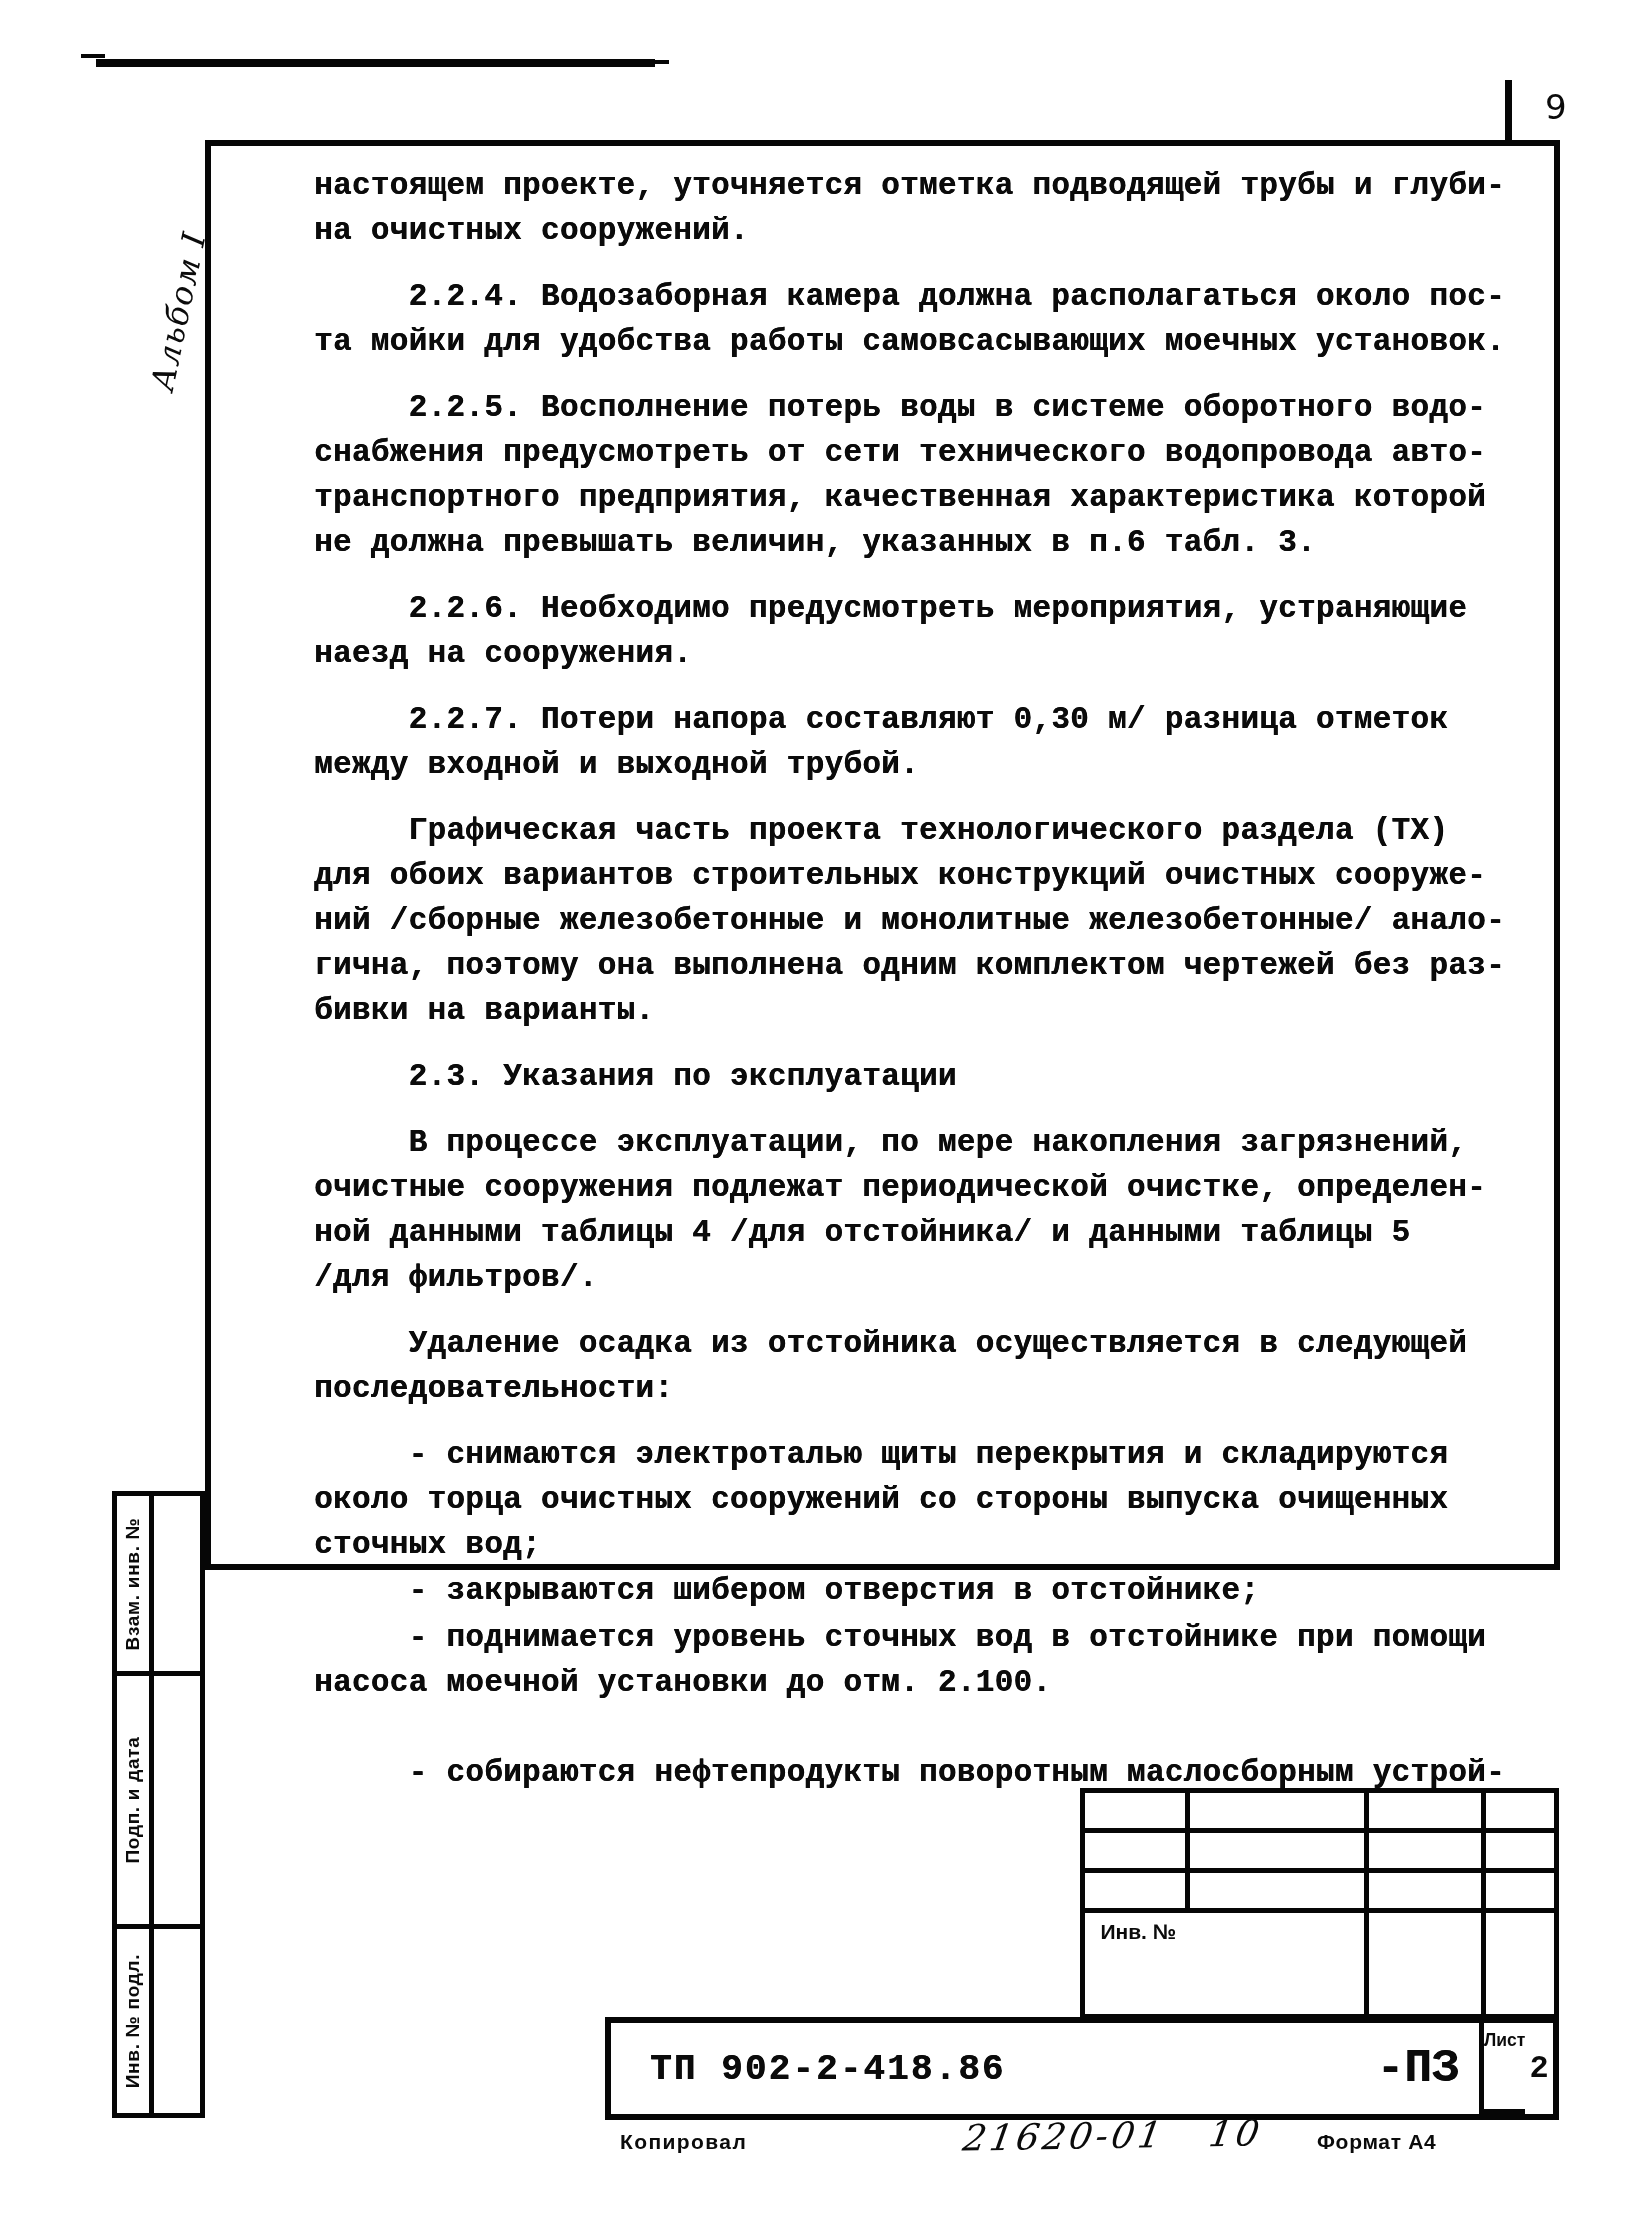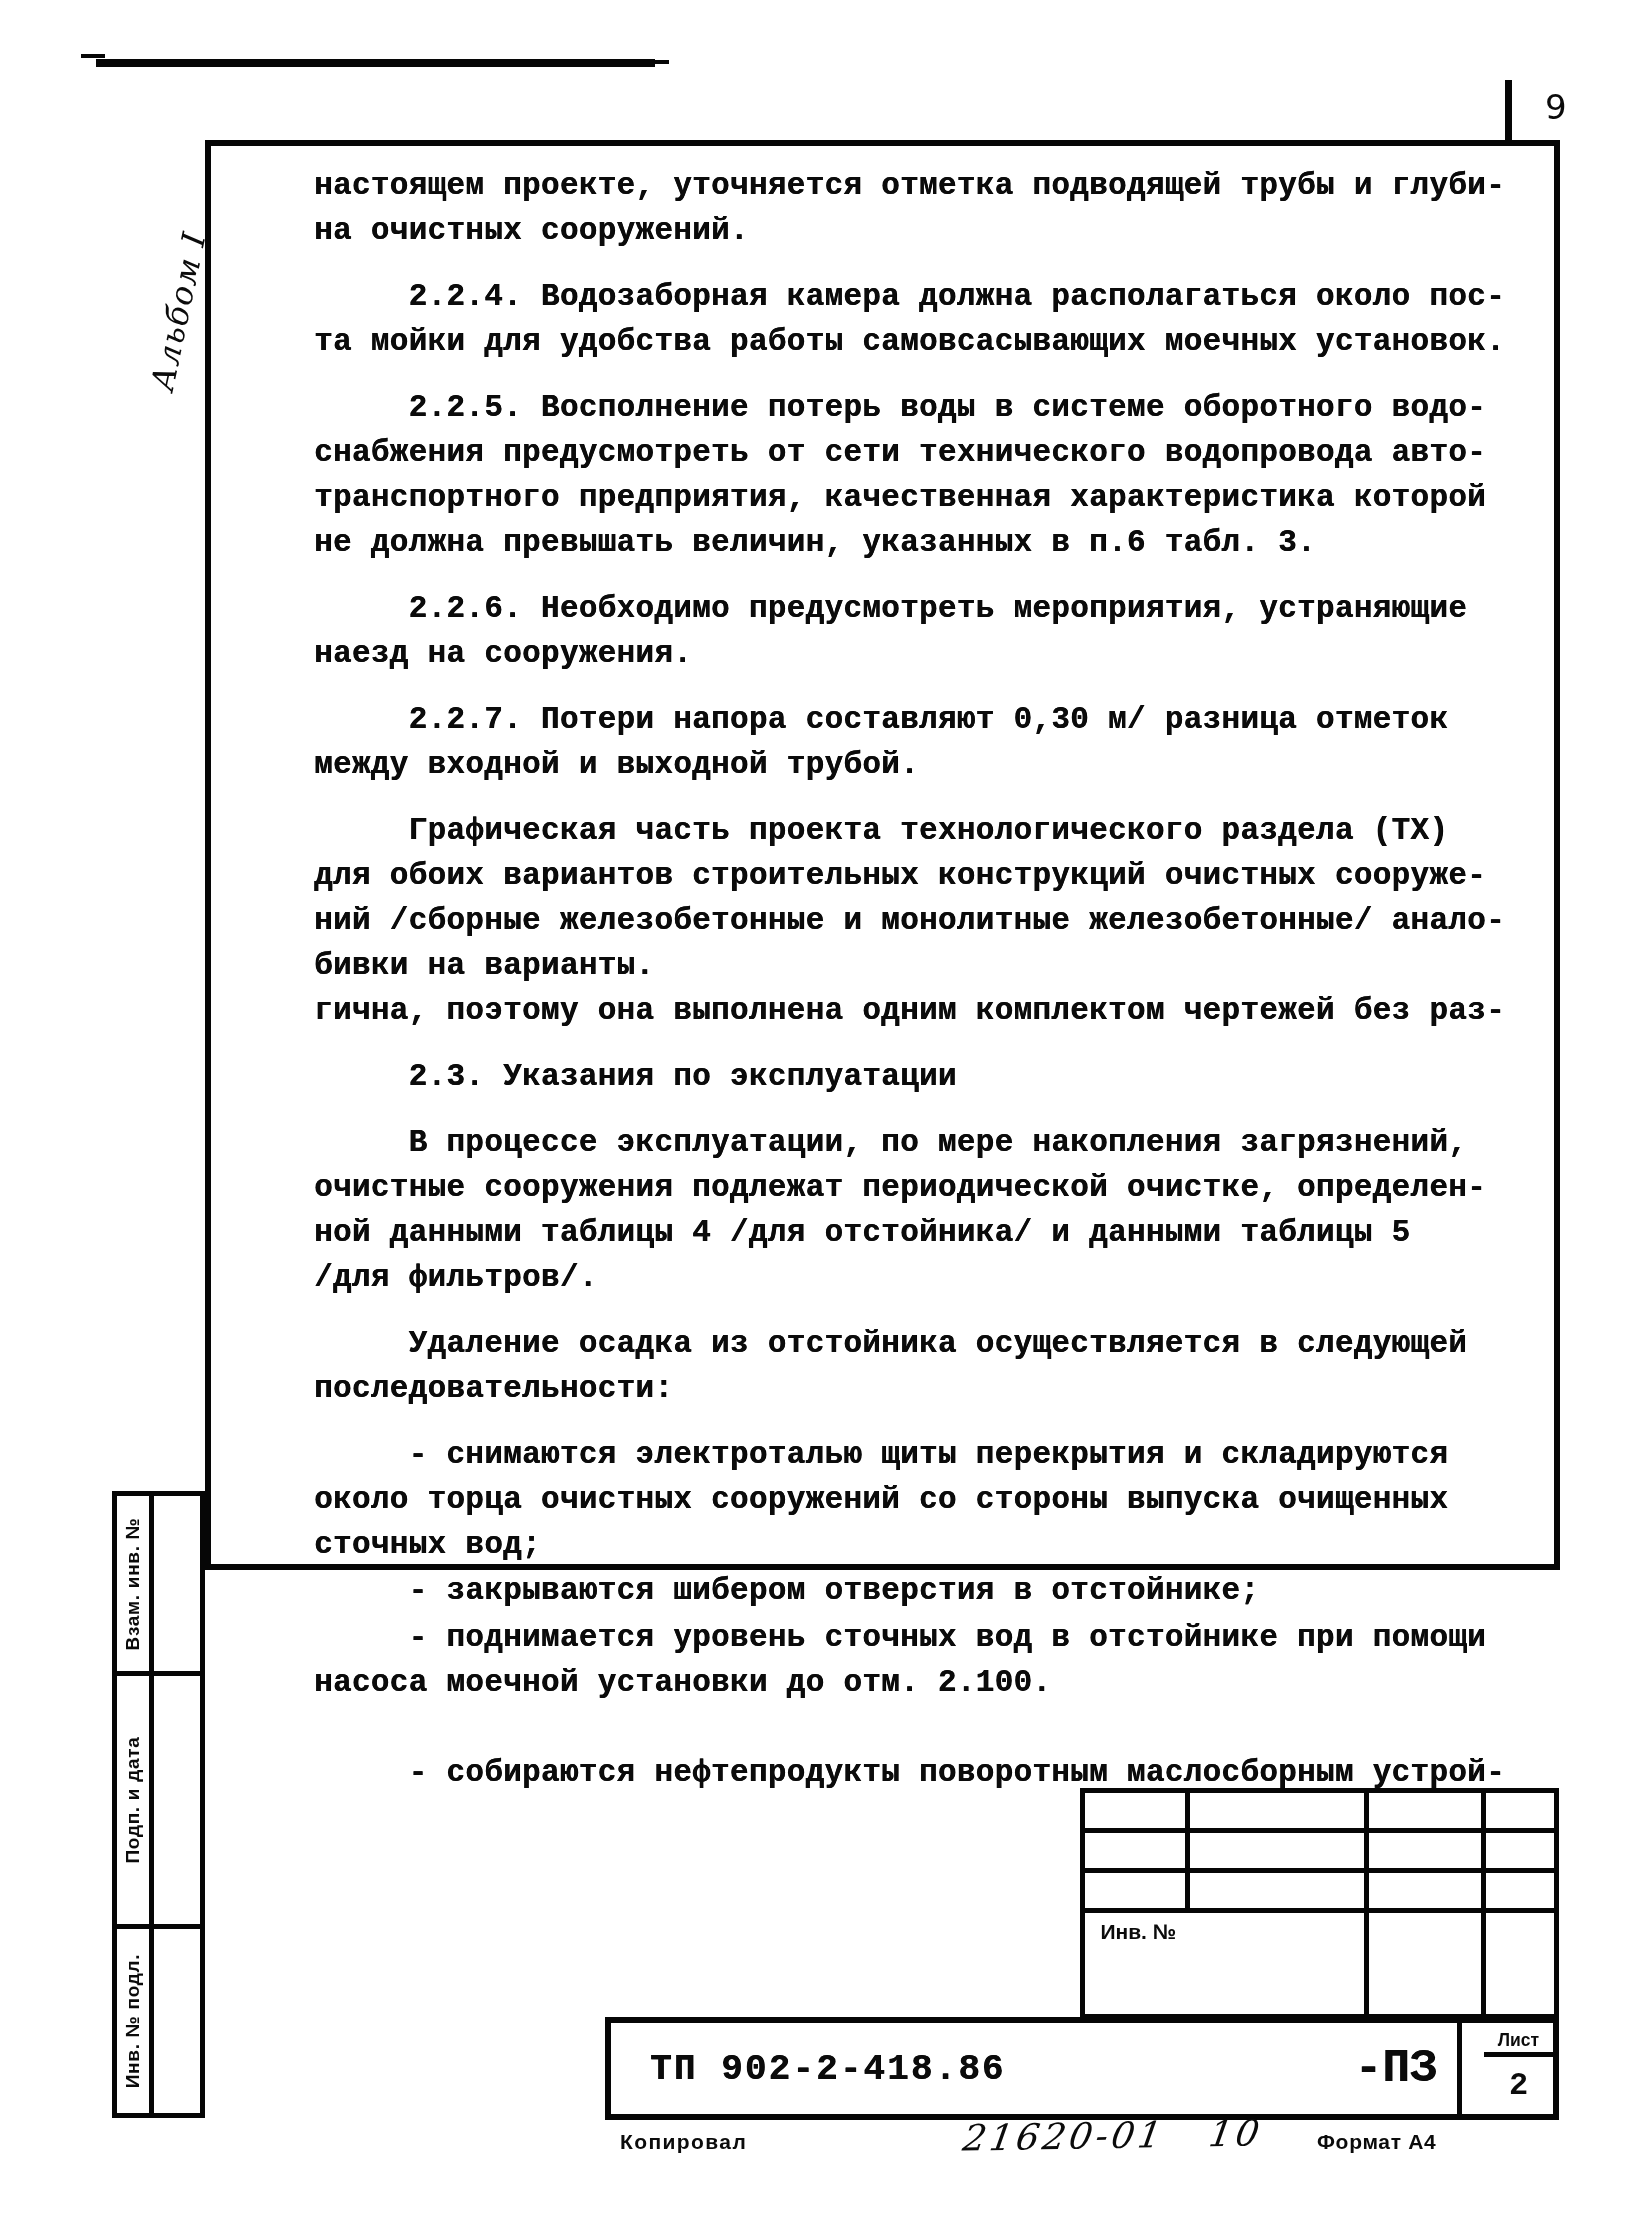"бивки на варианты." div.line { order: before "гична, поэтому она выполнена одним" -> after "гична, поэтому она выполнена одним" }
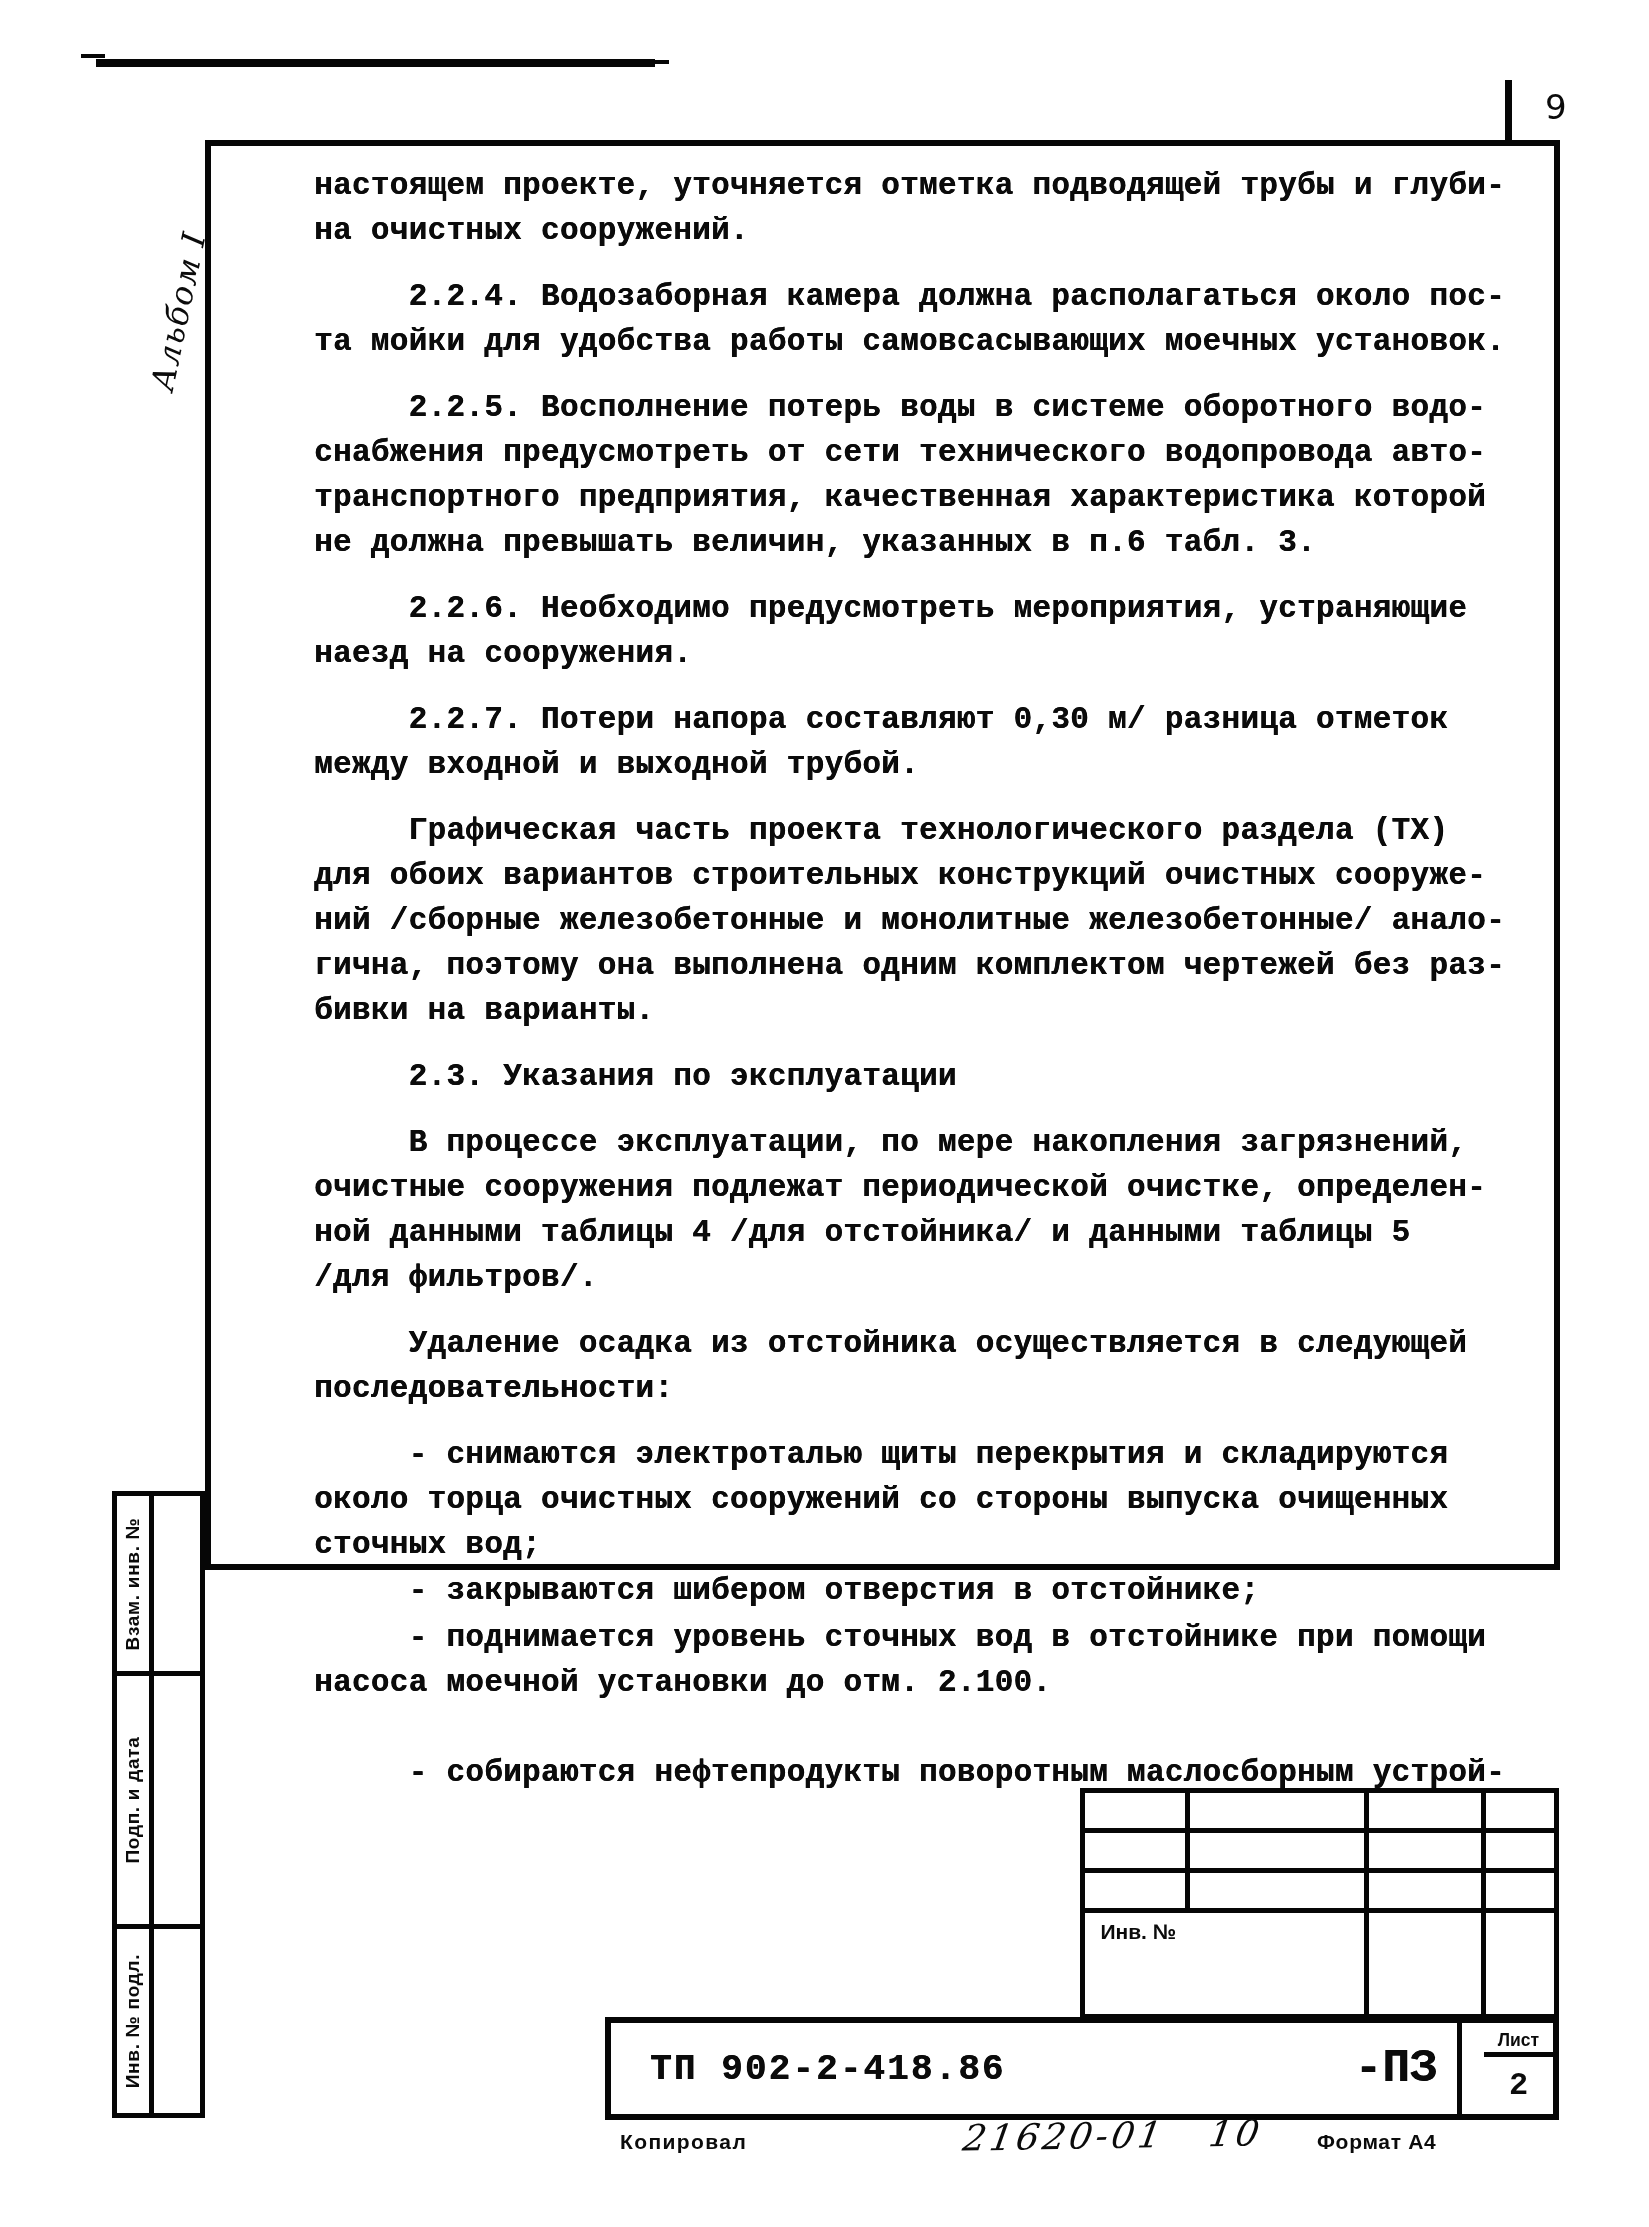"Лист" .tb-right { flex-direction: column -> row; margin-left: 22px -> none }
